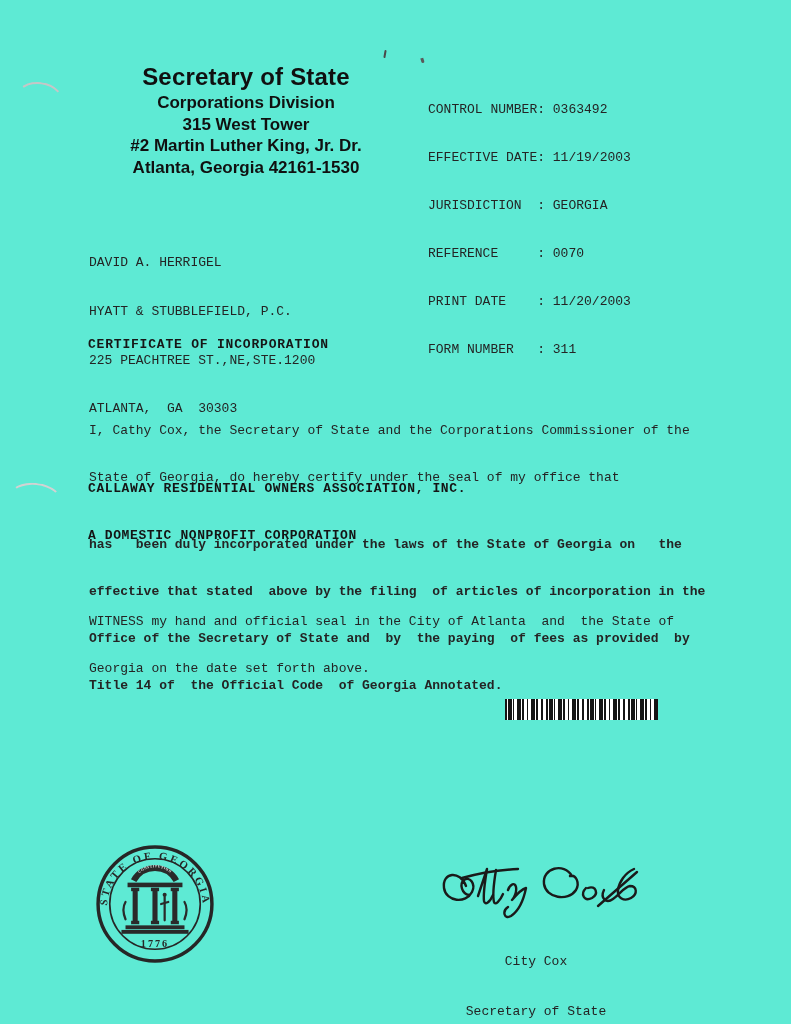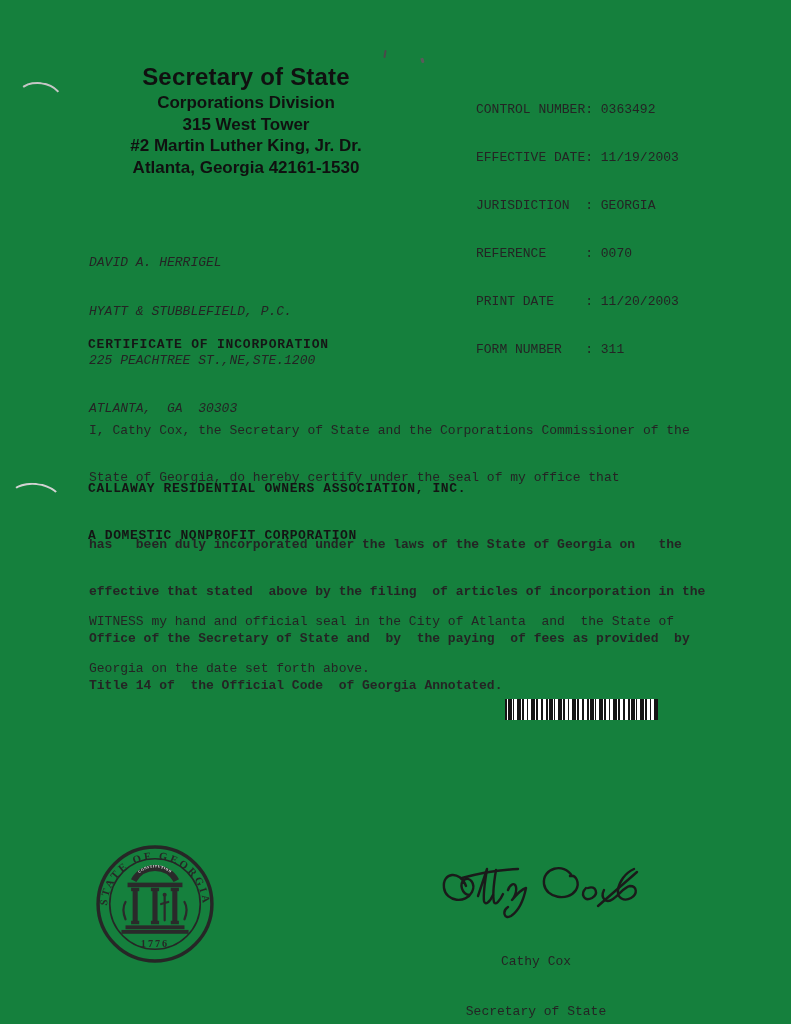"Secretary of State" .page { background: #15803d -> #5eead4 }
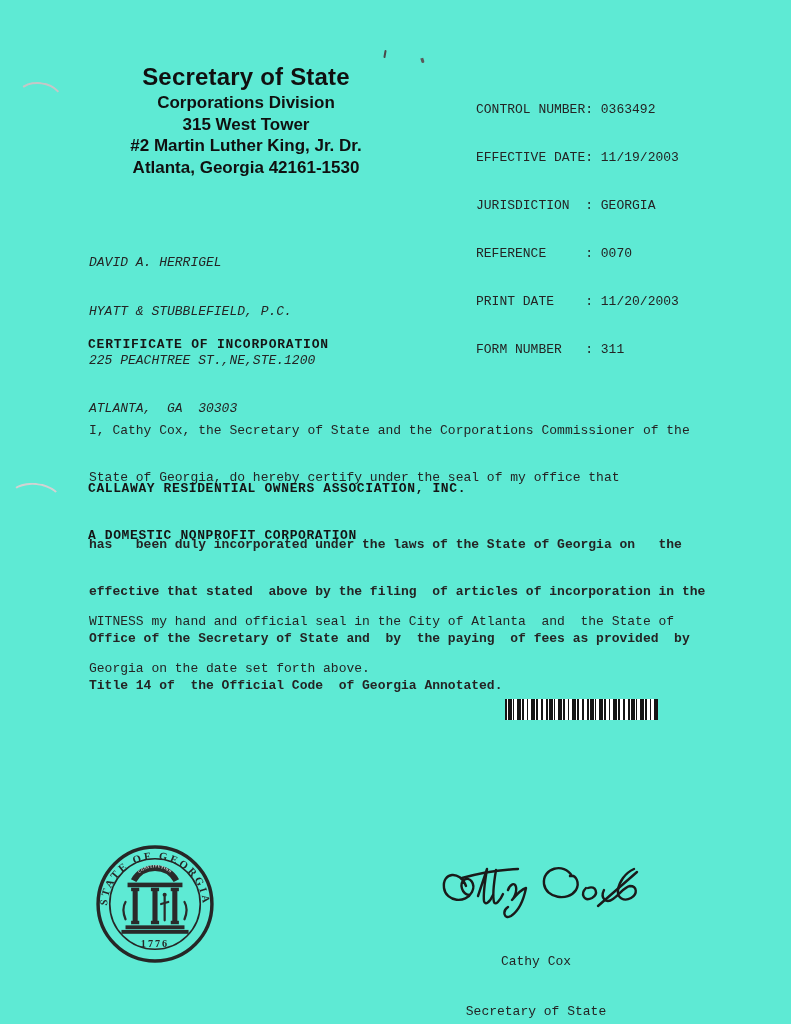"CONTROL NUMBER: 0363492" .control { margin-left: 48px -> none }
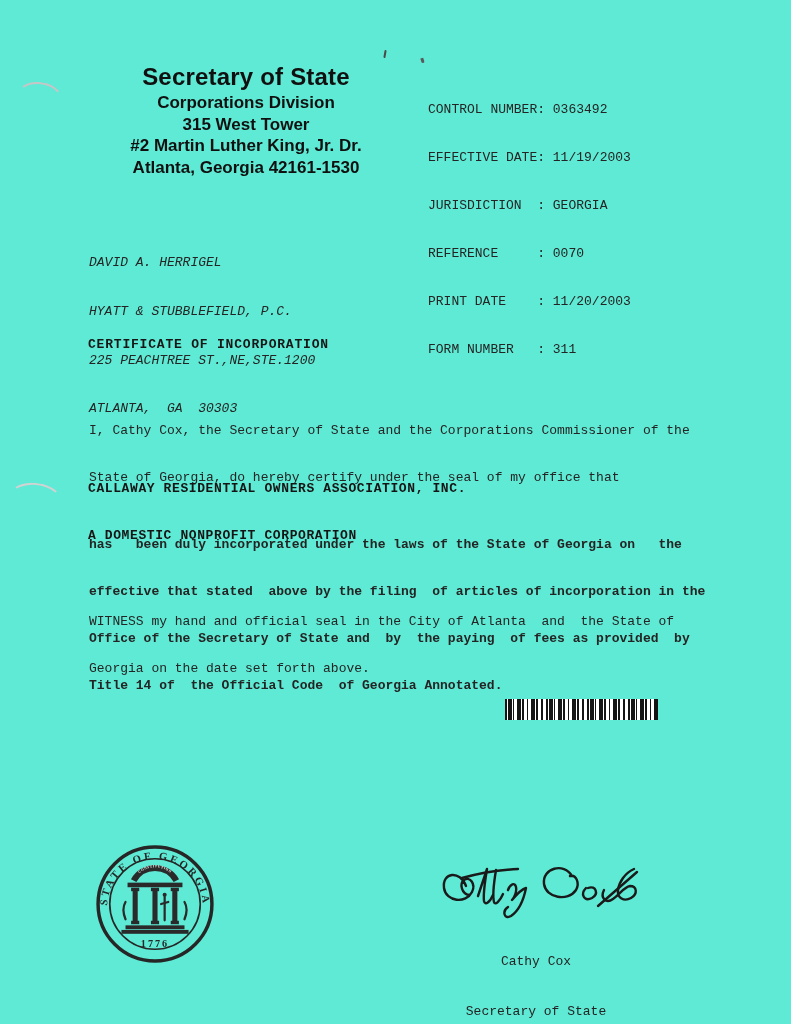"DAVID A. HERRIGEL" .recipient { font-style: italic -> none }
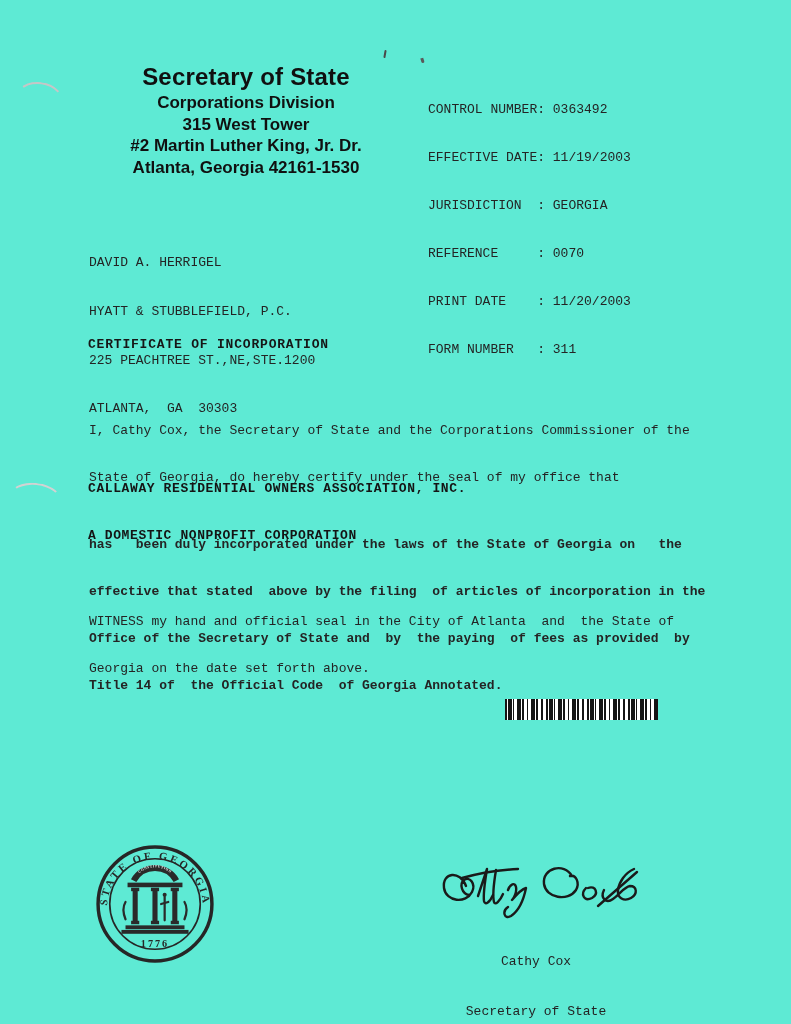"Cathy Cox" div { text: Cathy -> City }
